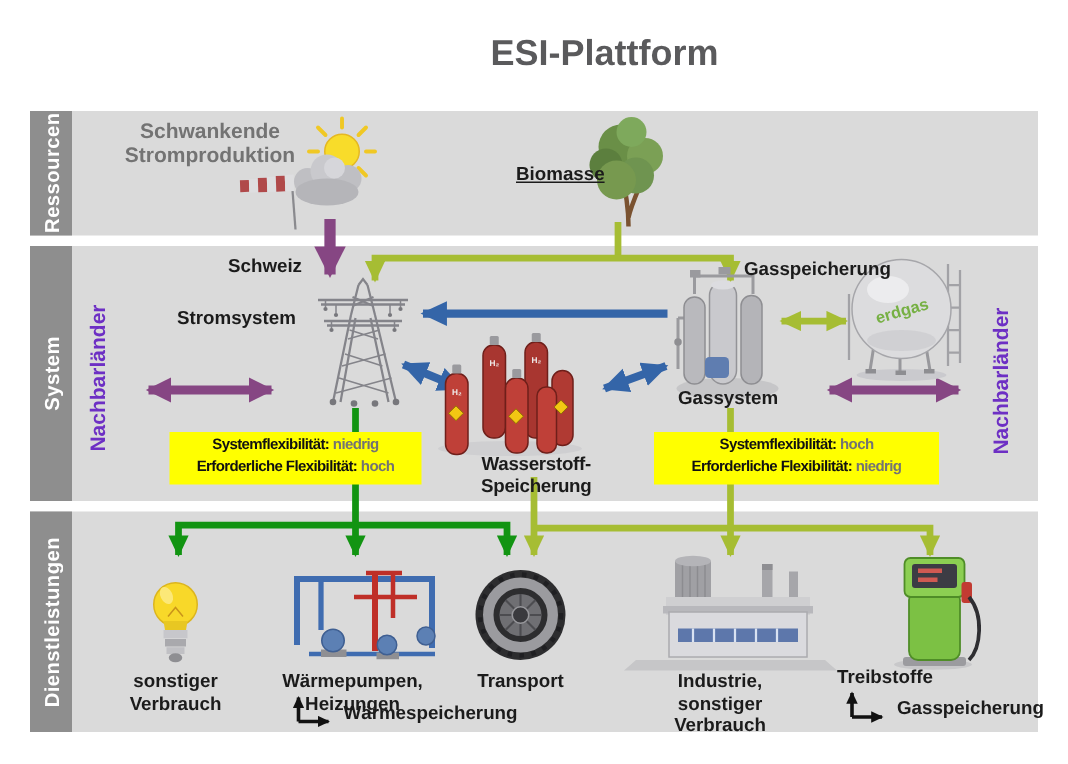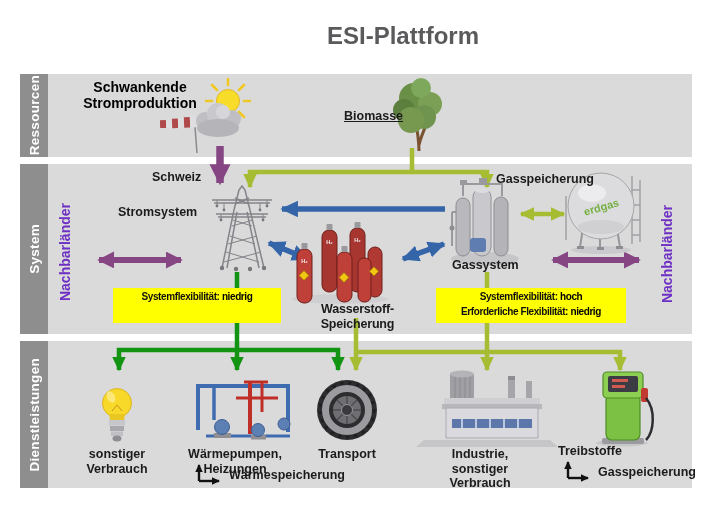"Schwankende" .red { color: #000000 -> #737373 }
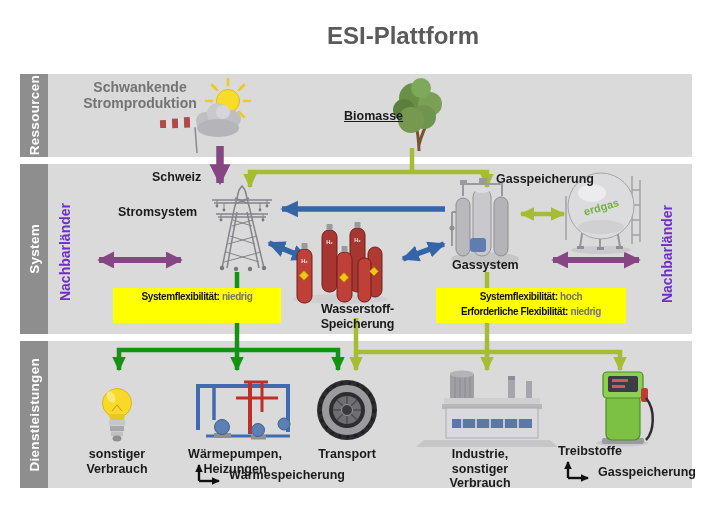"Erforderliche Flexibilität: hoch" div { html: none -> <div><span>Erforderliche Flexibilität:</span> <span>hoch</span></div> }
